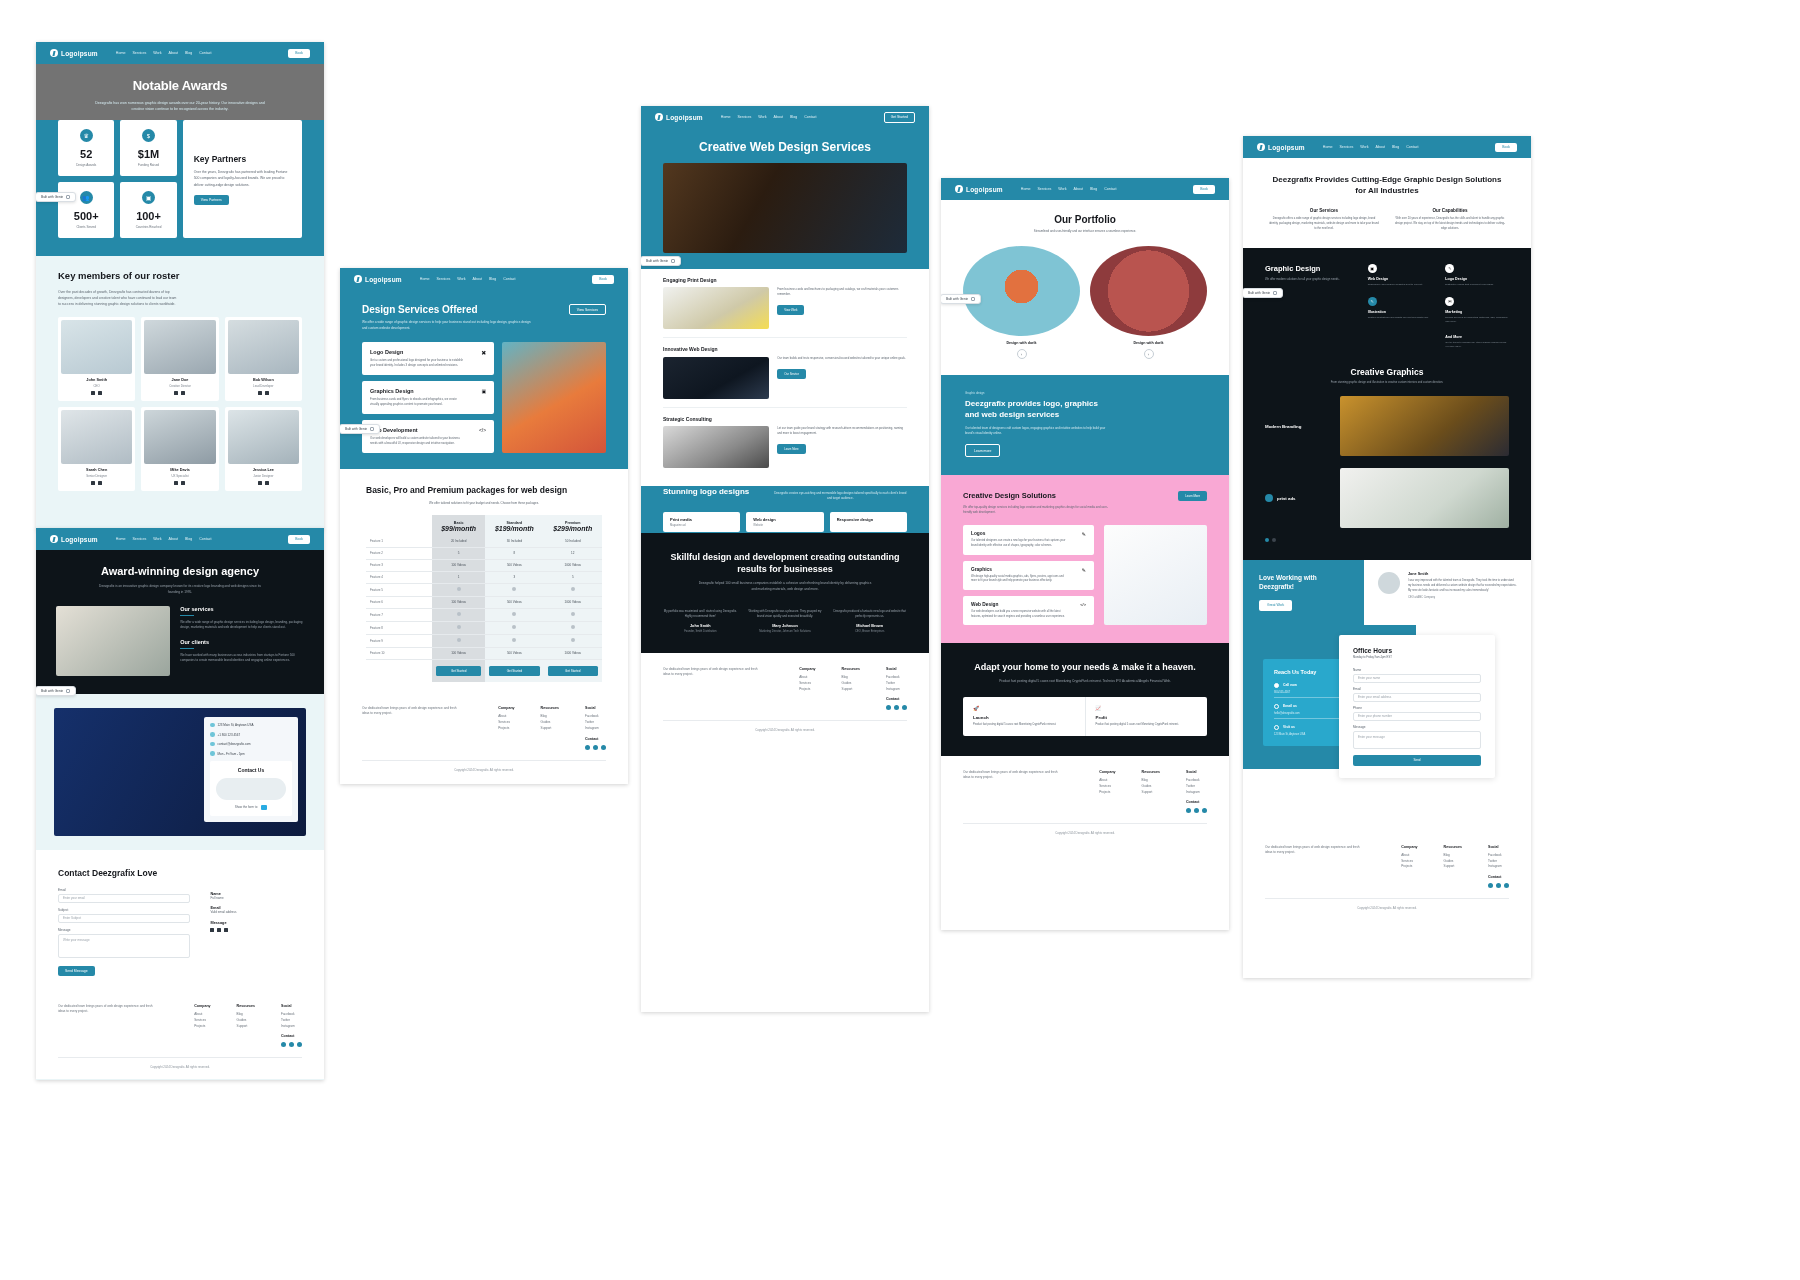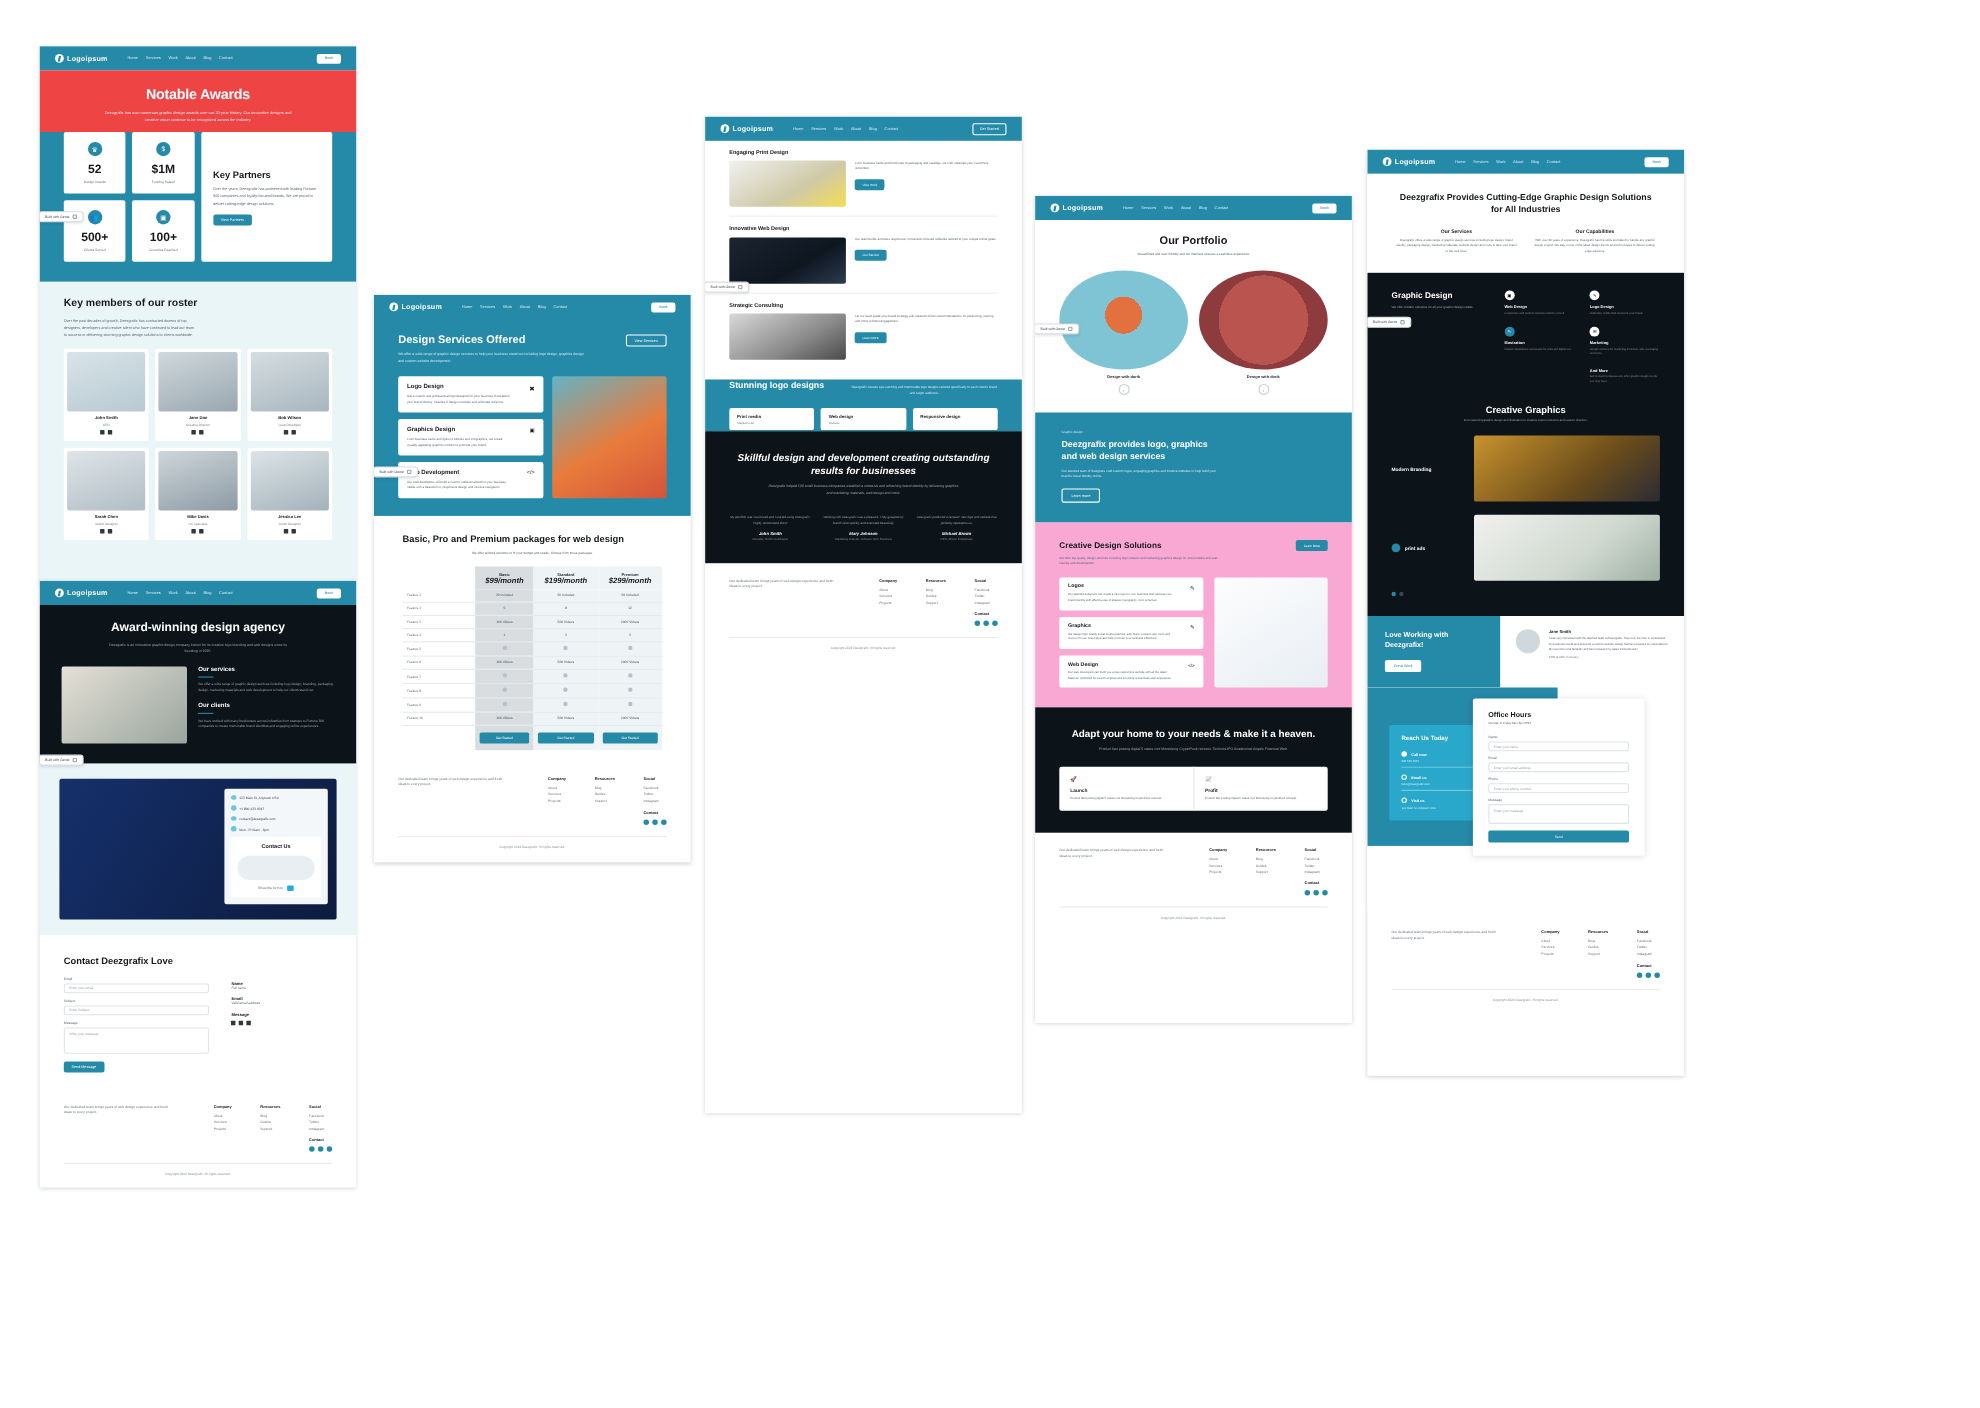"Notable Awards" .hero { background: #ef4444 -> #737373 }
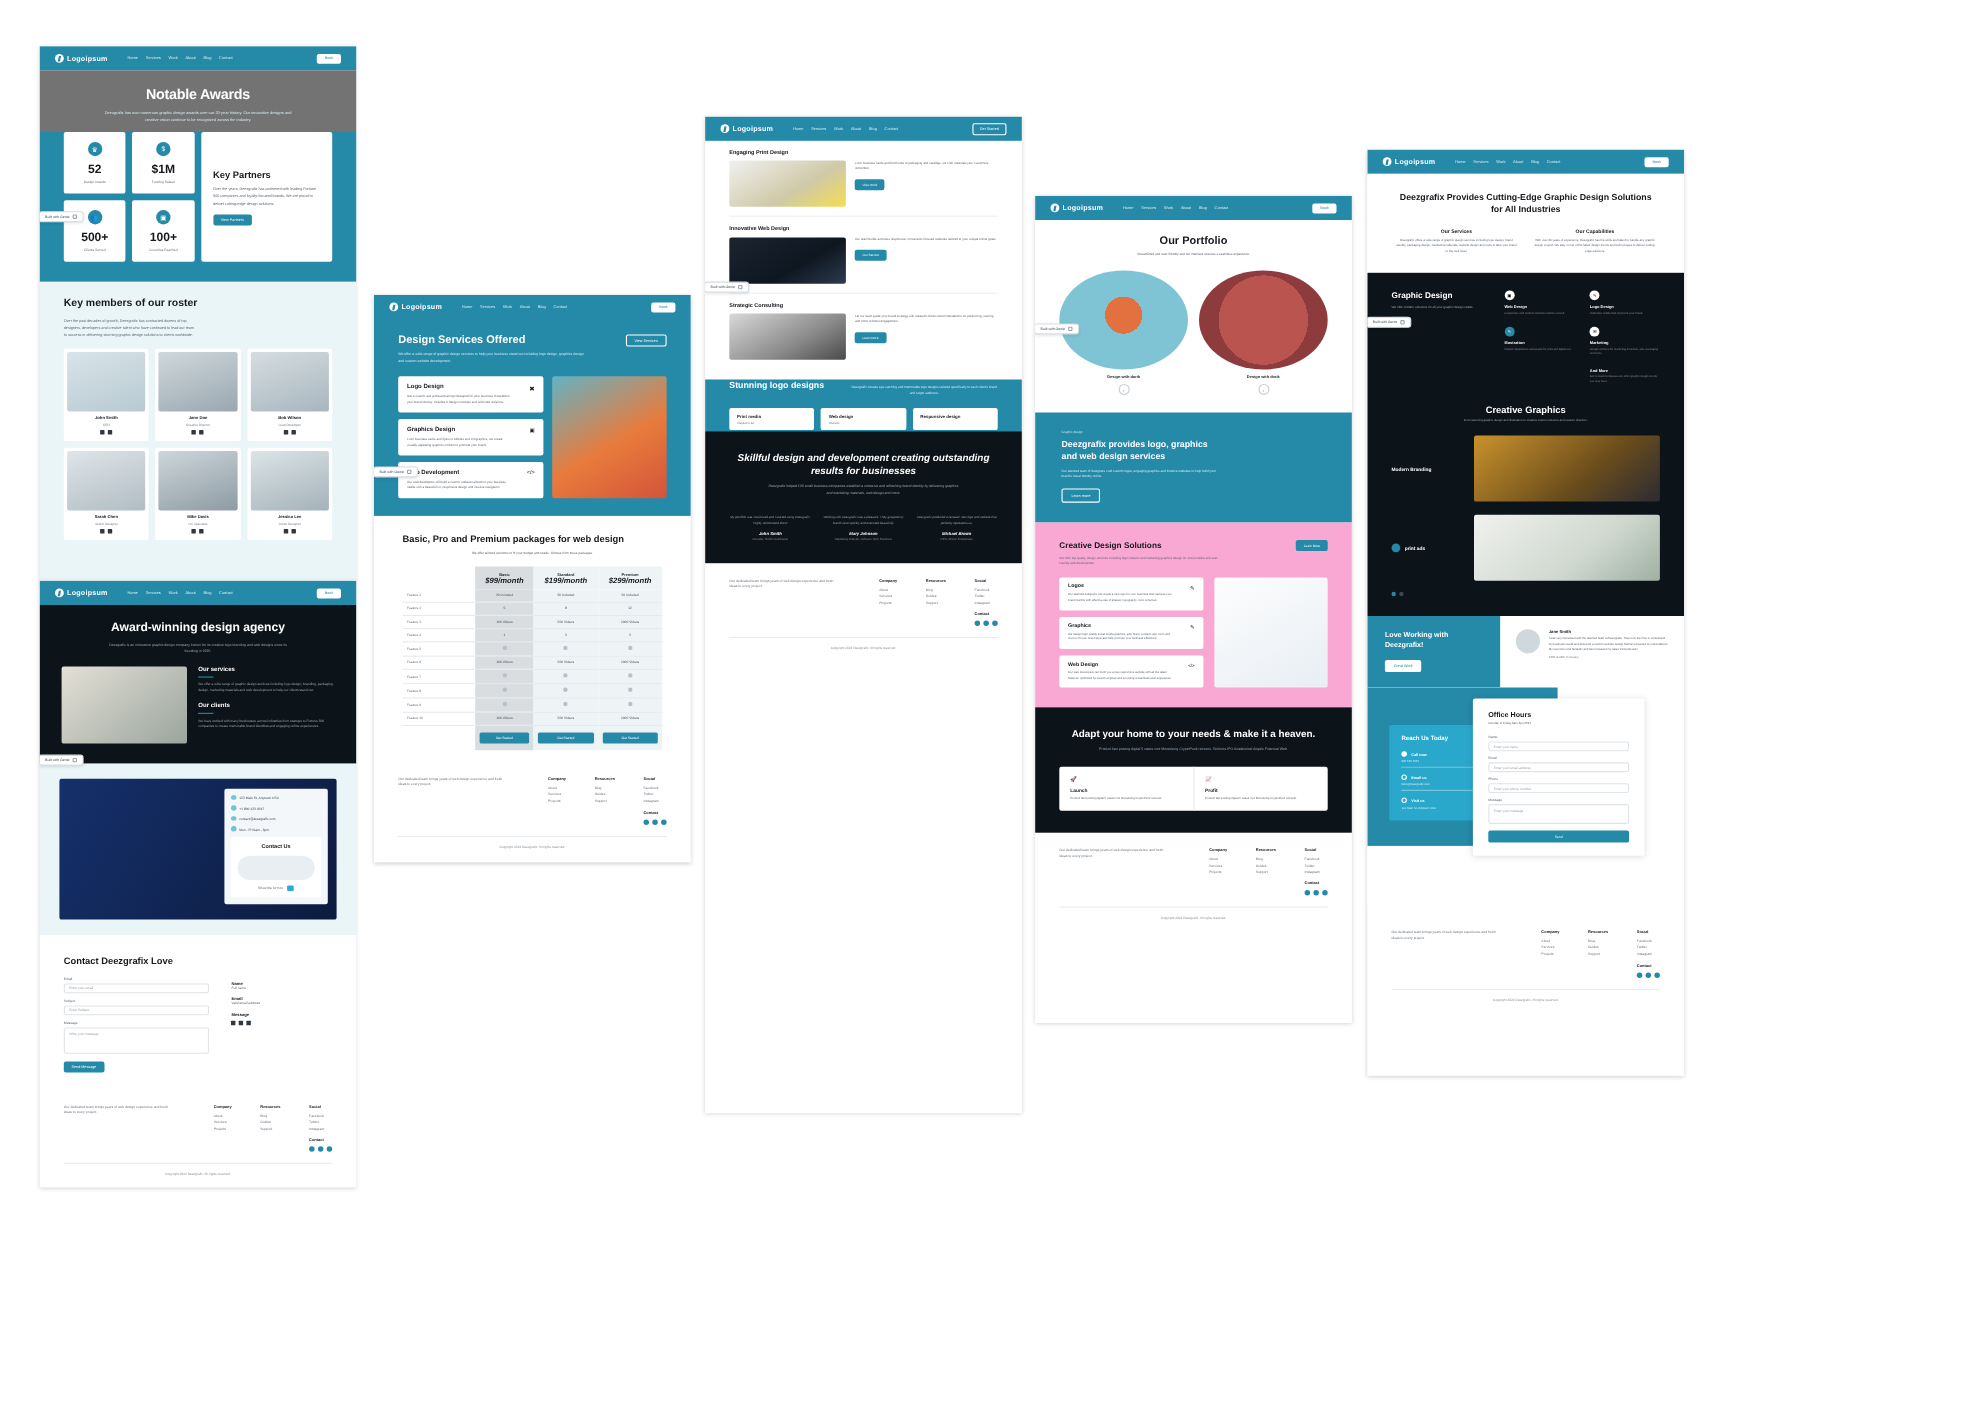"Creative Web Design Services" div { html: none -> <div> <h1>Creative Web Design Services</h1> <div></div> </div> }
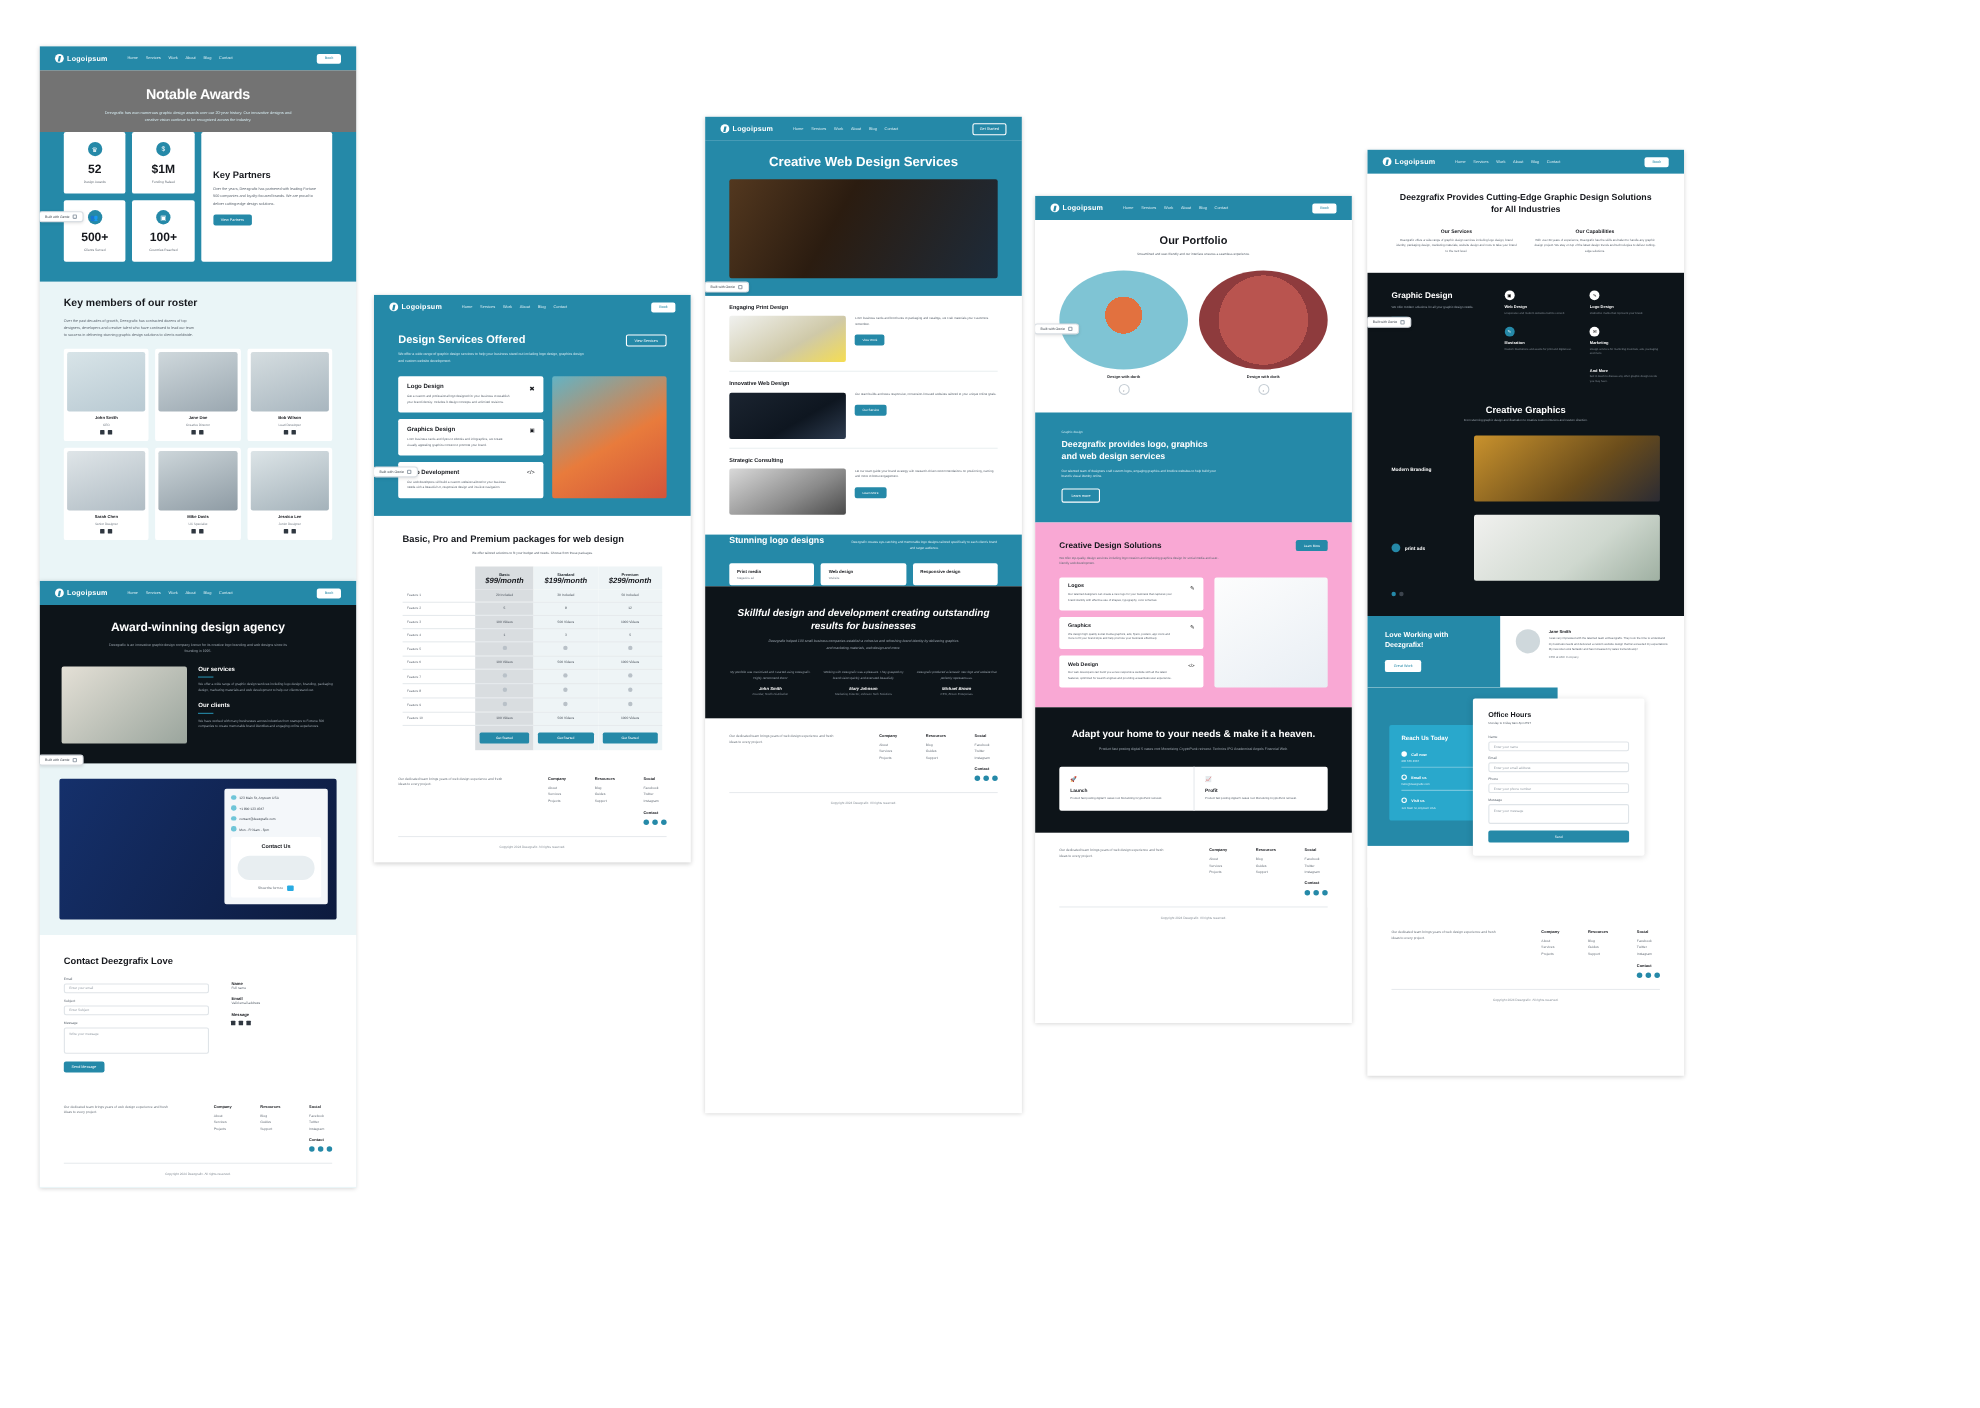"Skillful design and development creating" div.dark-band { font-style: italic -> none }
